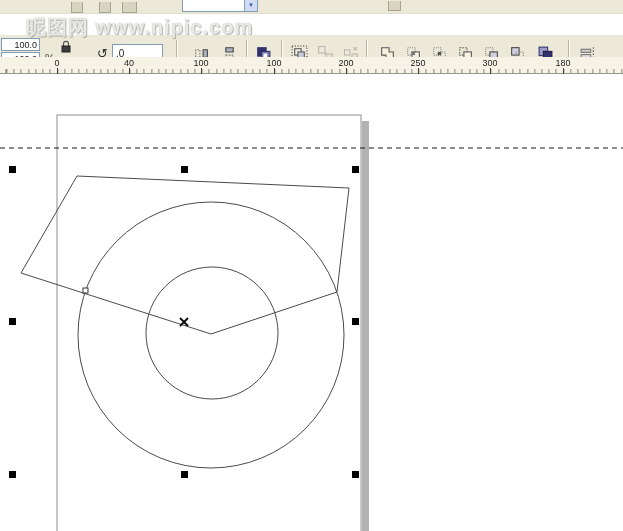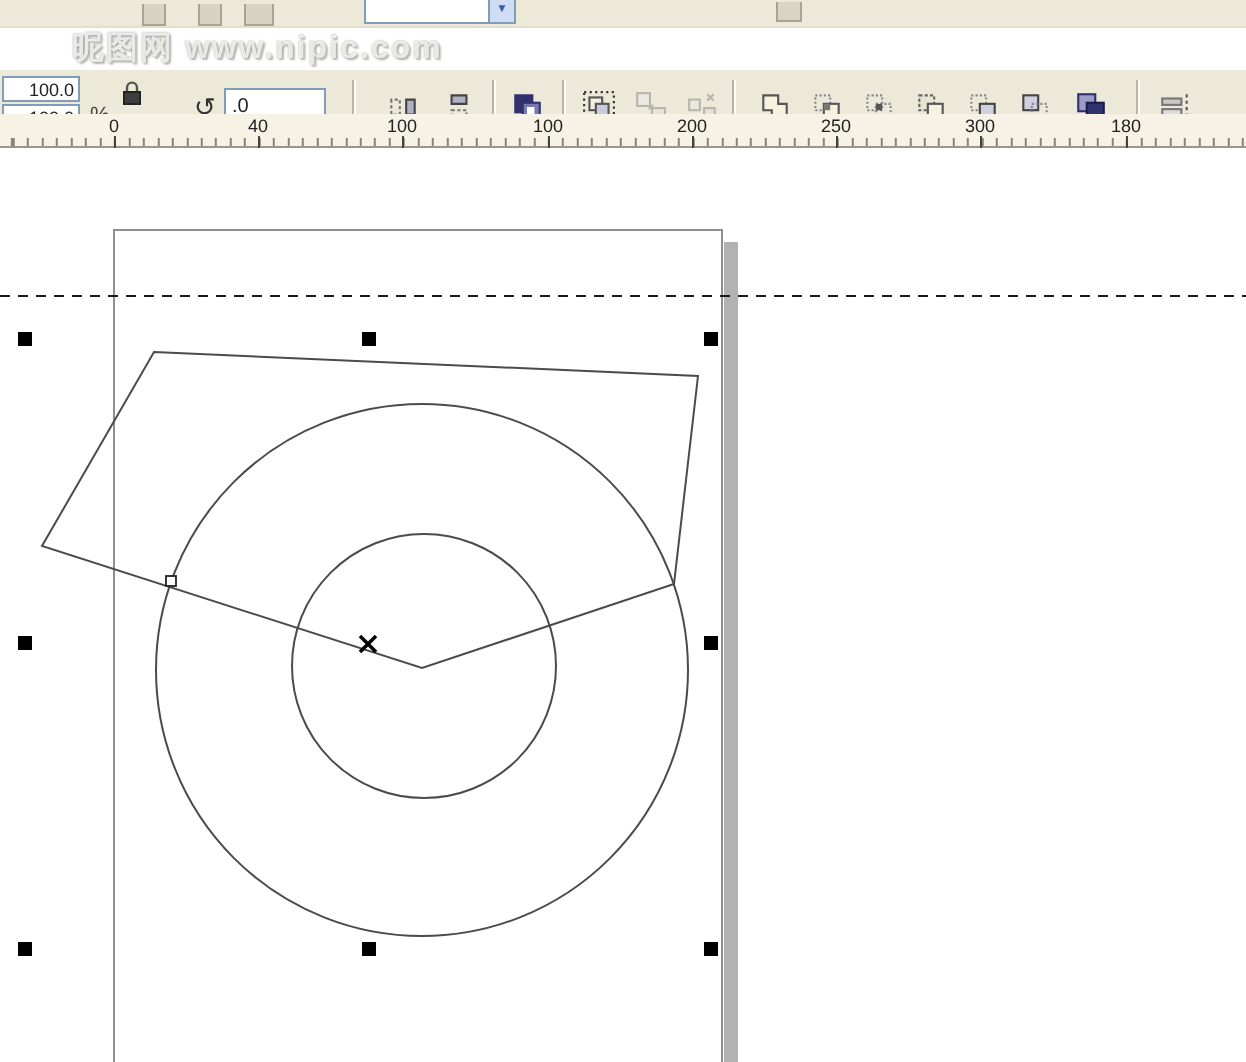"昵图网 www.nipic.com" .wm-nipic { font-size: 16px -> 20px; left: 36px -> 26px }
